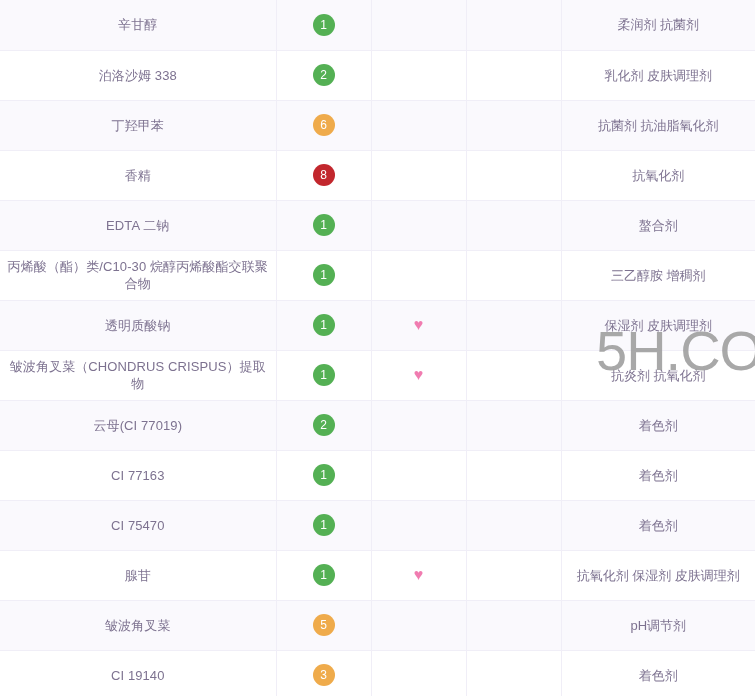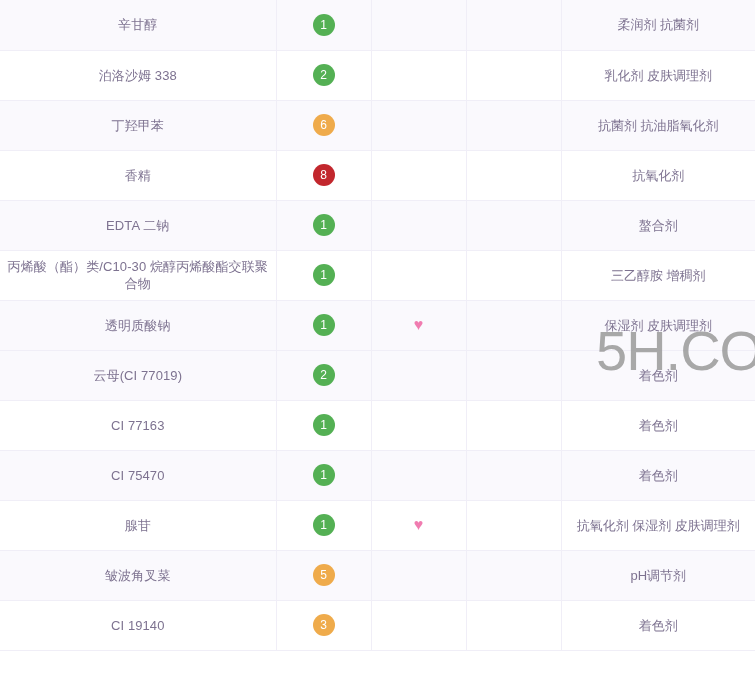"皱波角叉菜（CHONDRUS CRISPUS）提取物" tr.row-even { html: none -> <tr> <td>皱波角叉菜（CHONDRUS CRISPUS）提取物</td> <td><span>1</span></td> <td><span>♥</span></td> <td></td> <td>抗炎剂 抗氧化剂</td> </tr> }
